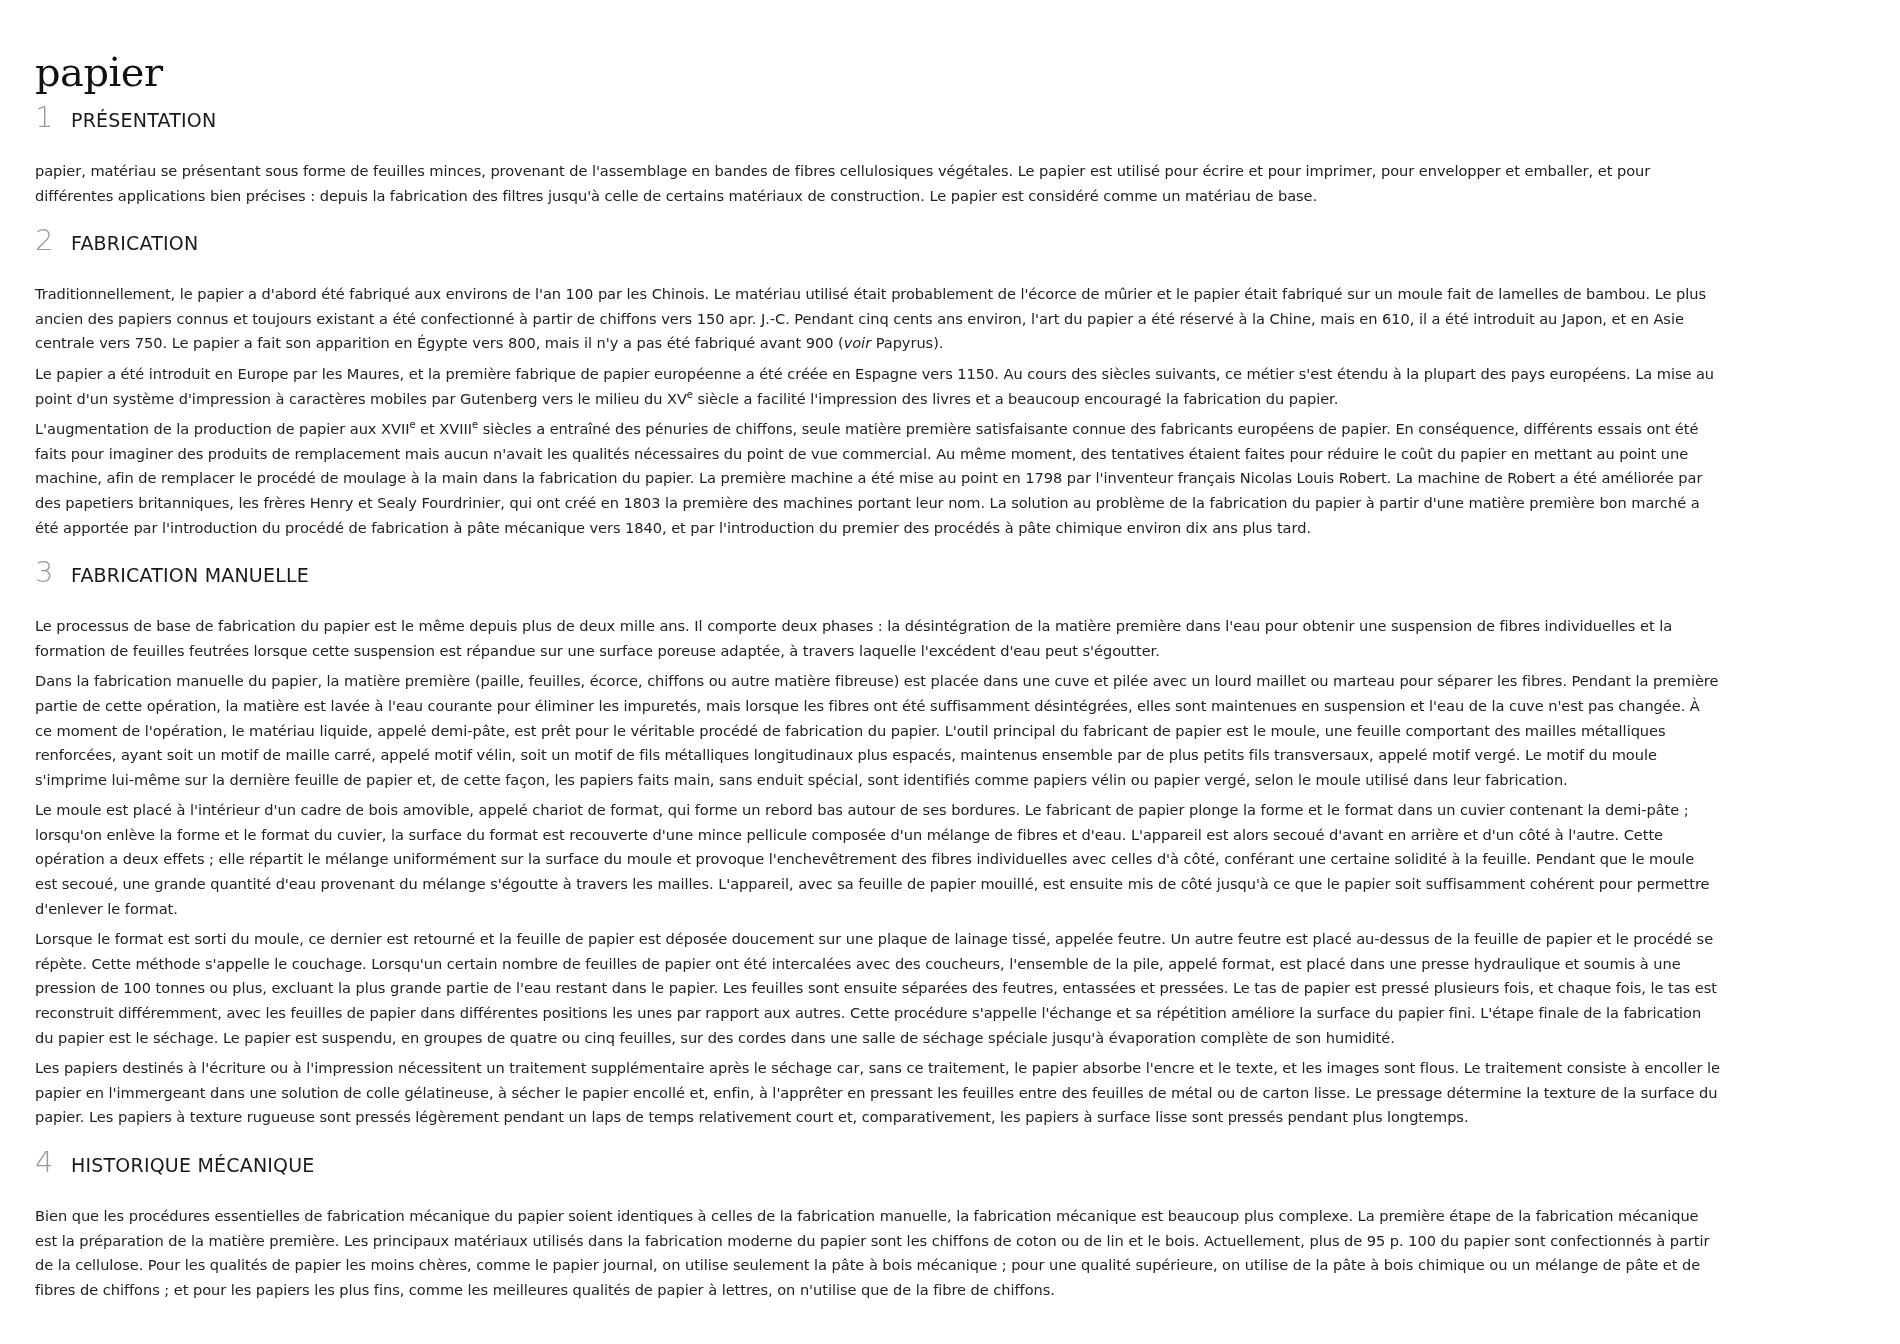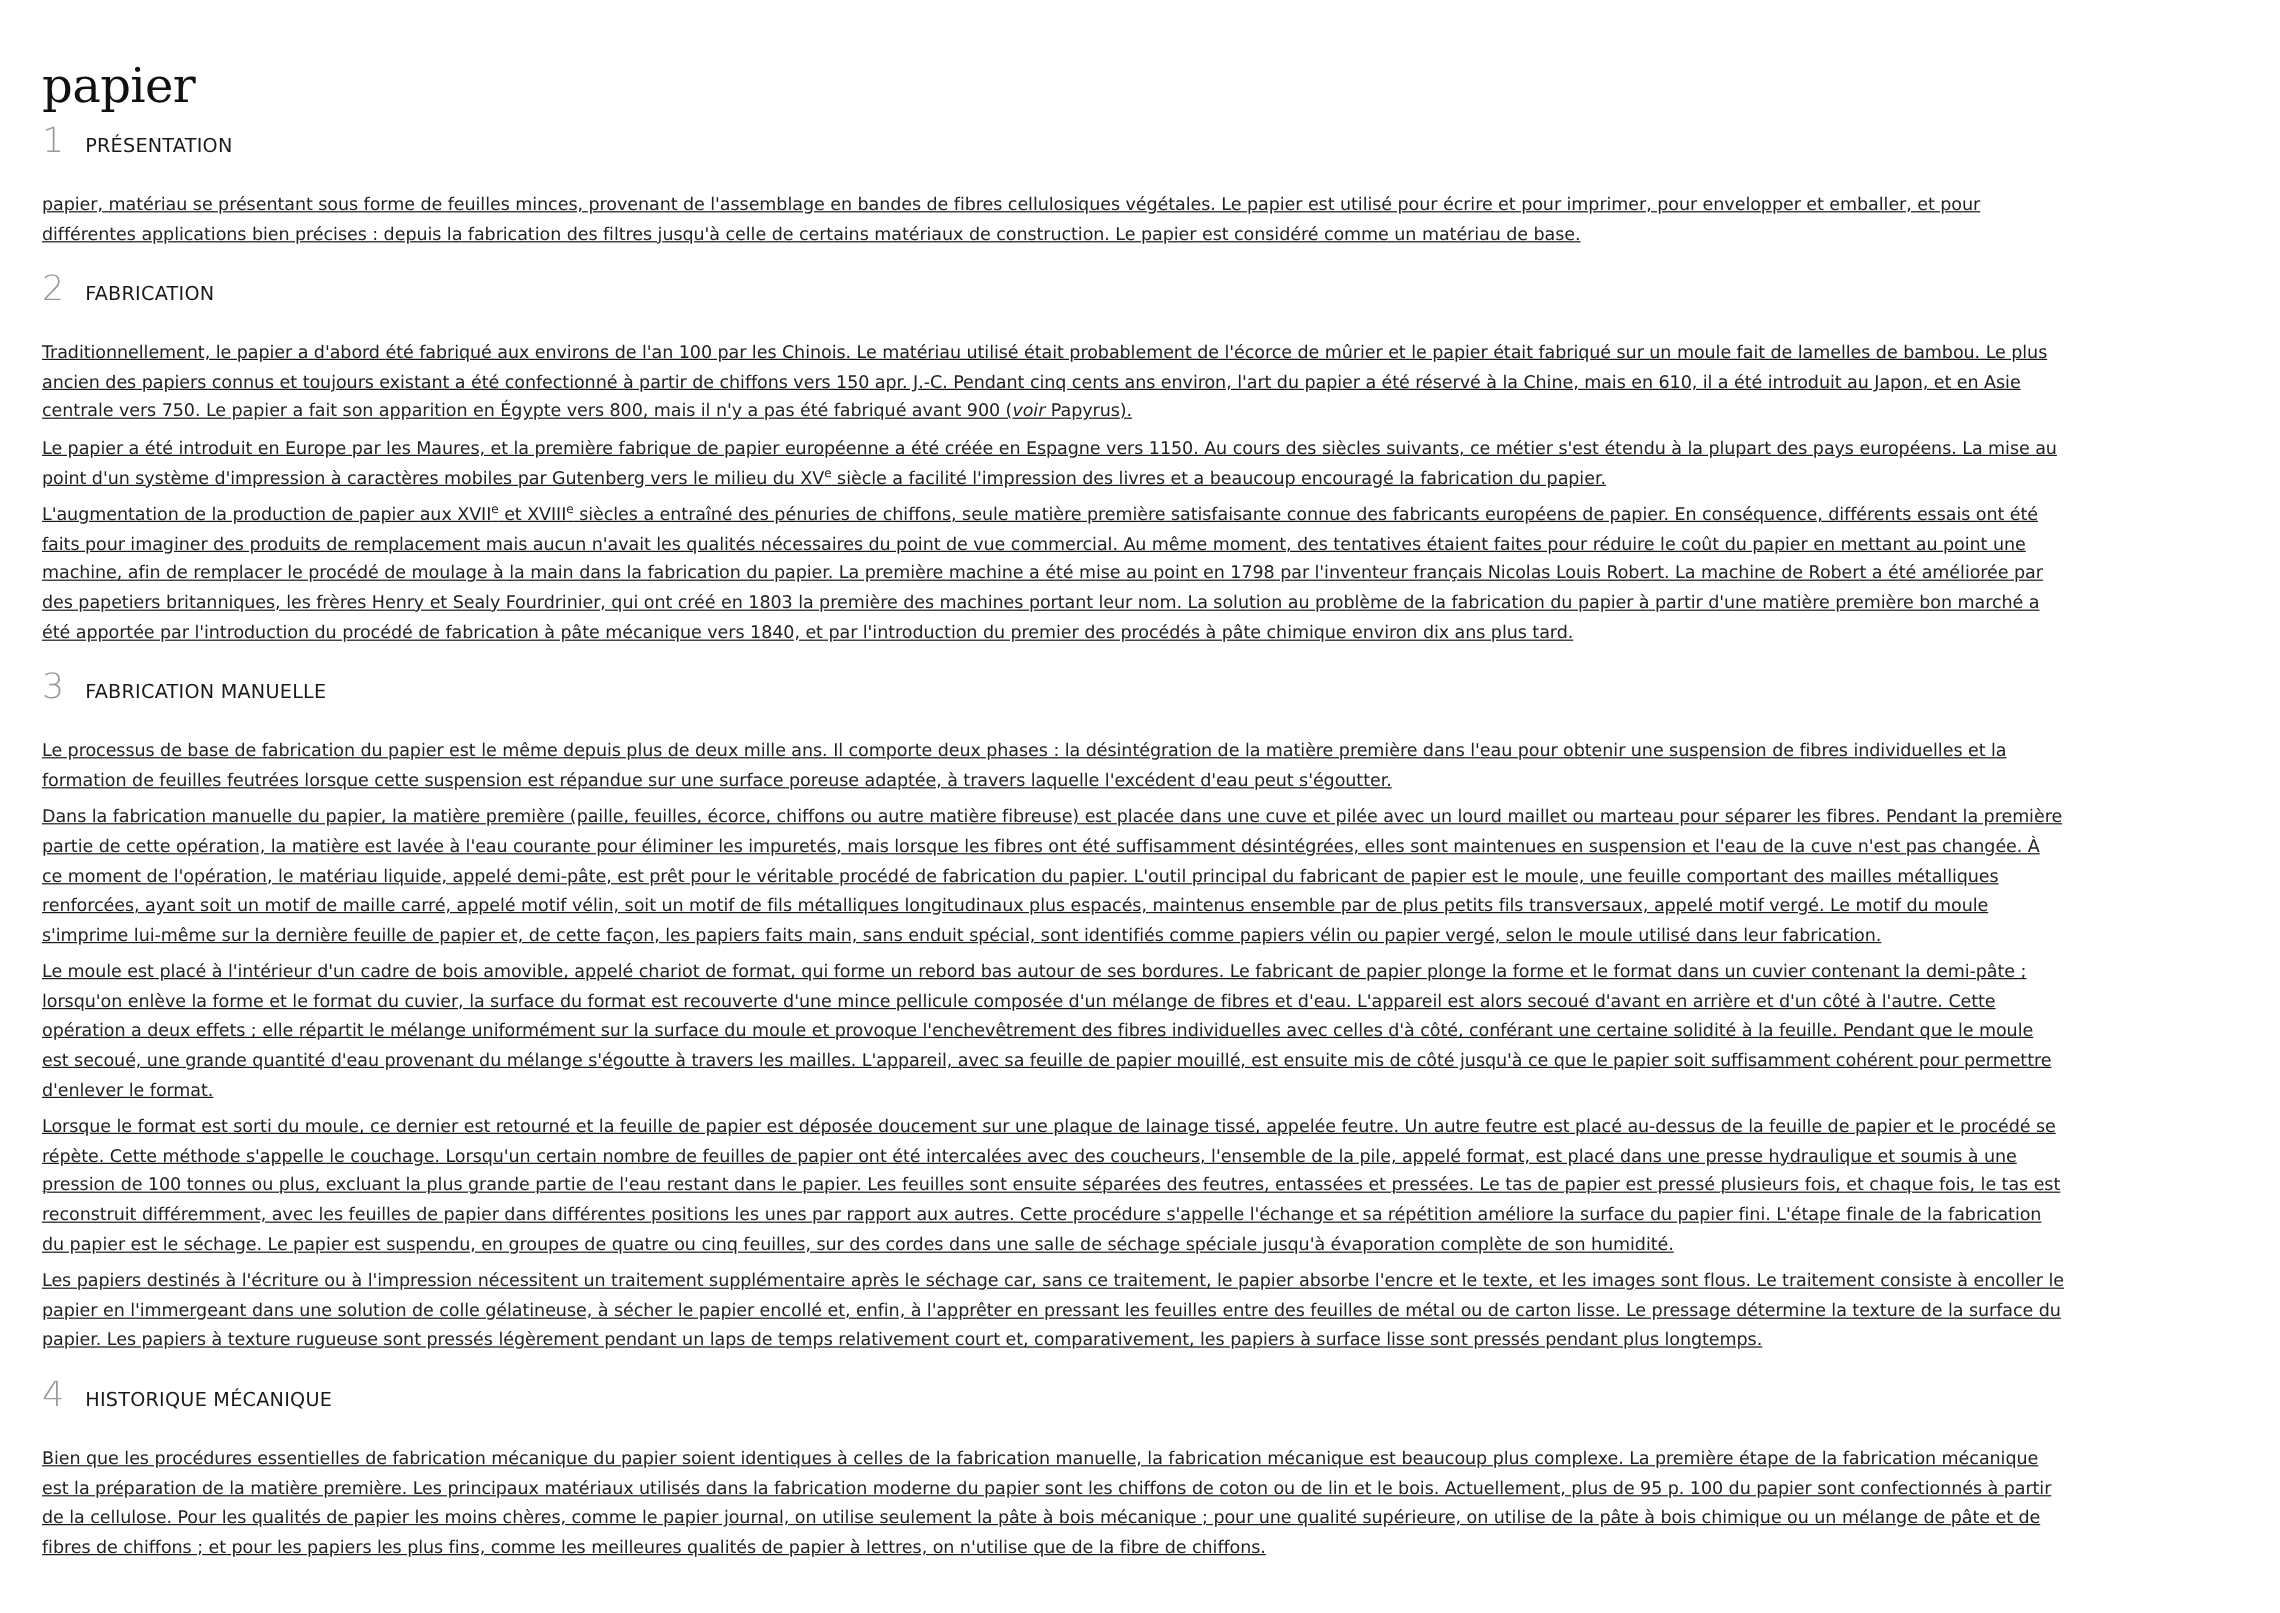"PRÉSENTATION" .section-title { font-size: 16px -> 19px }
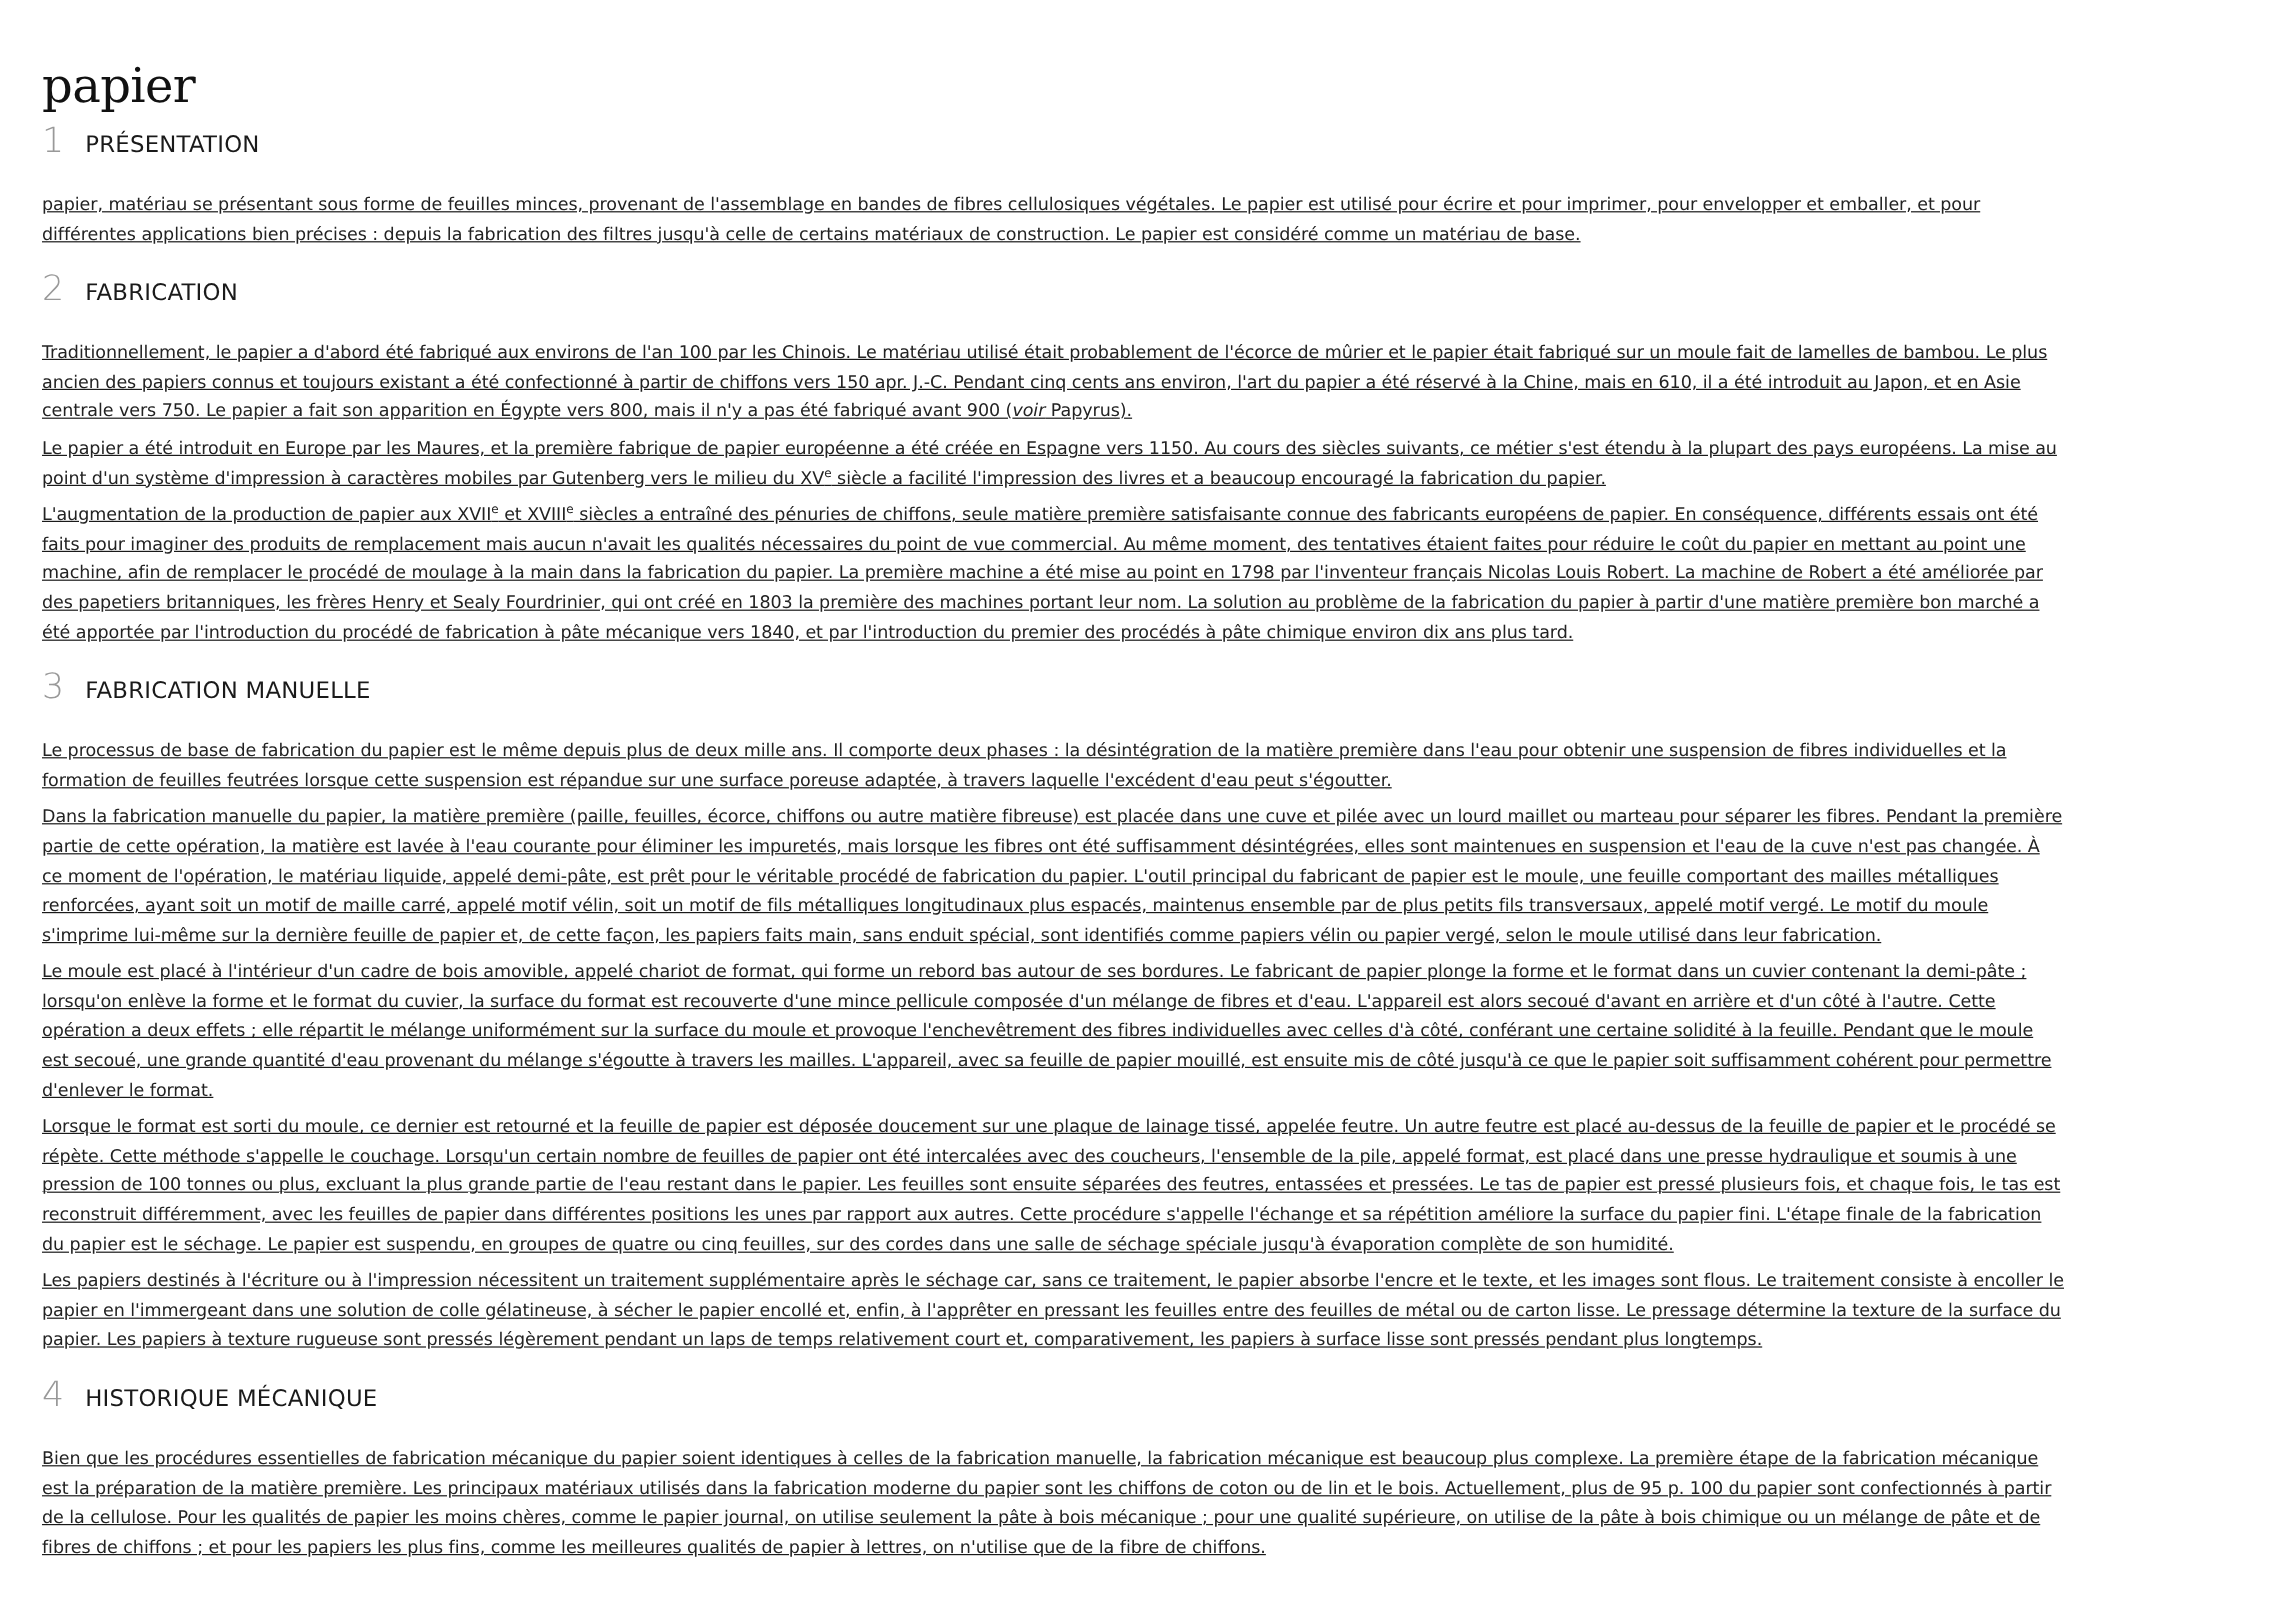"papier, matériau se présentant sous" .section-block .section-body { text-decoration: underline -> none }
